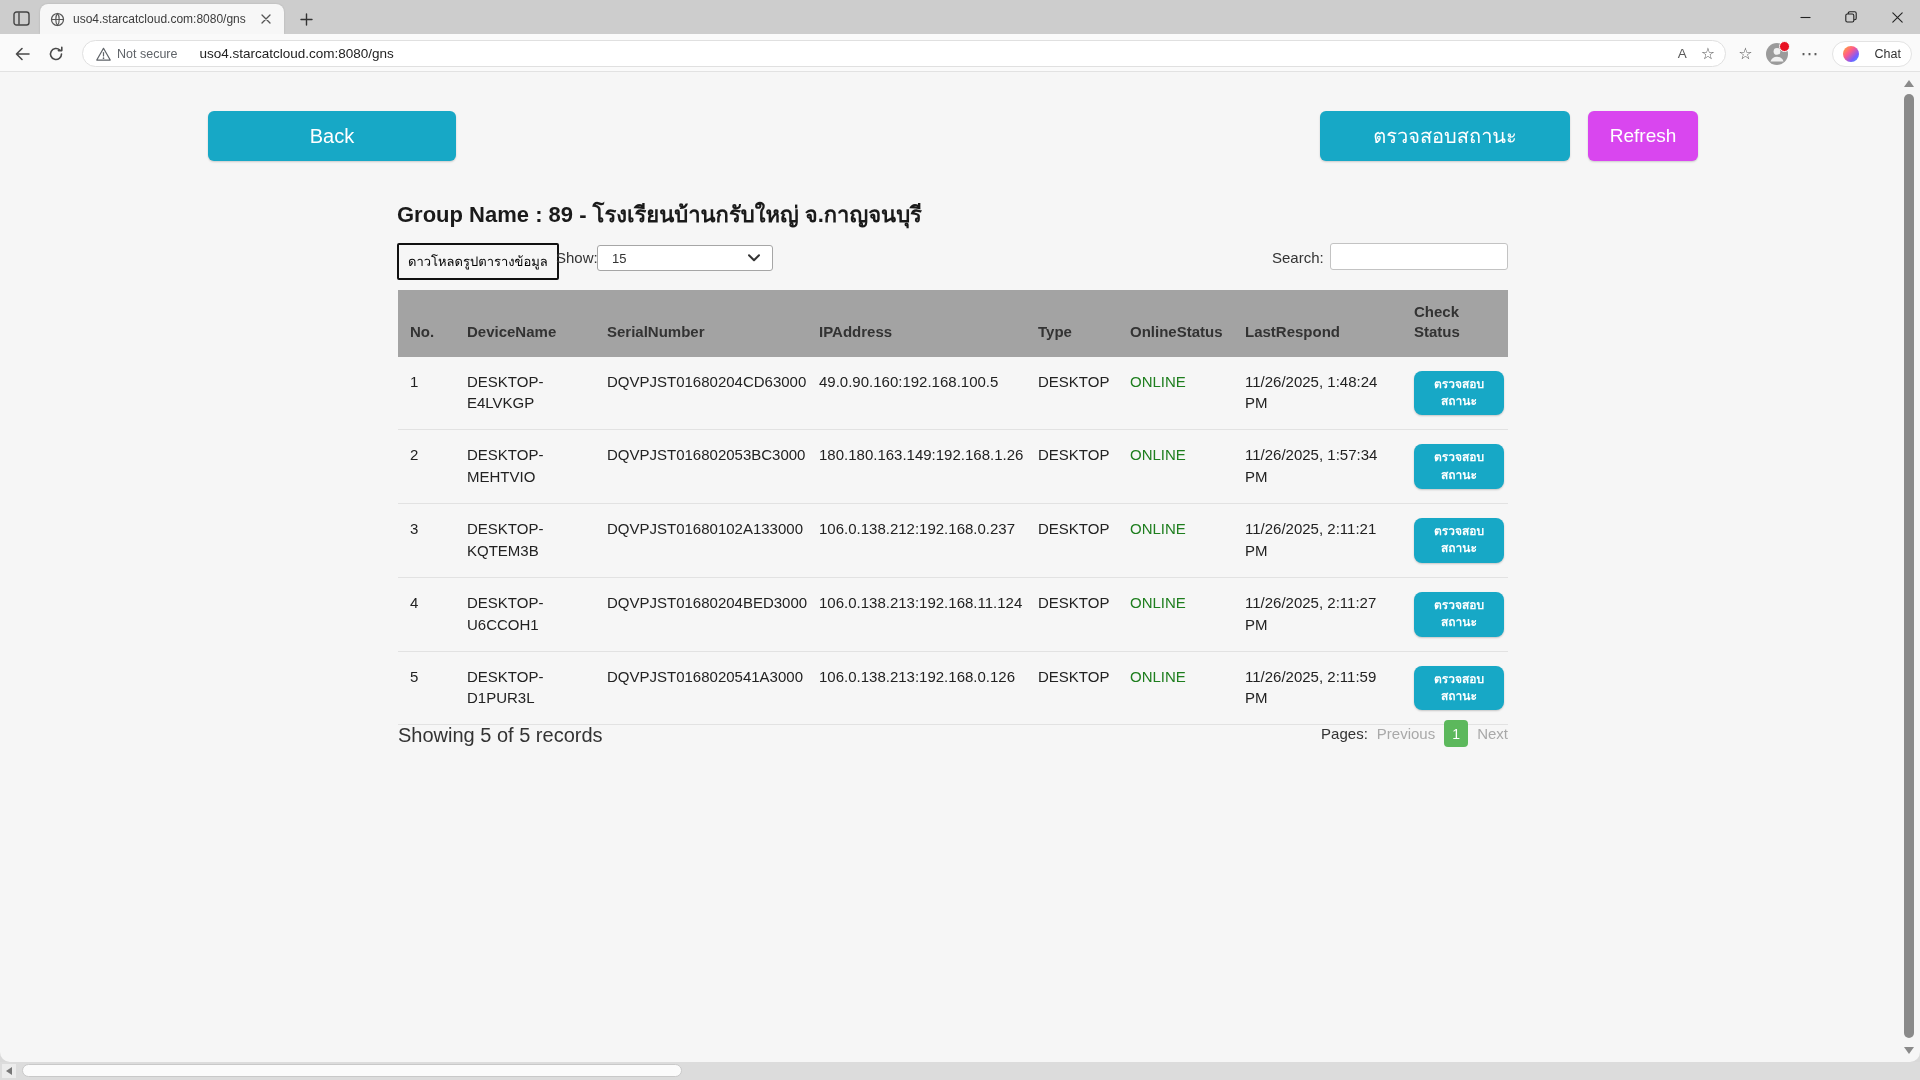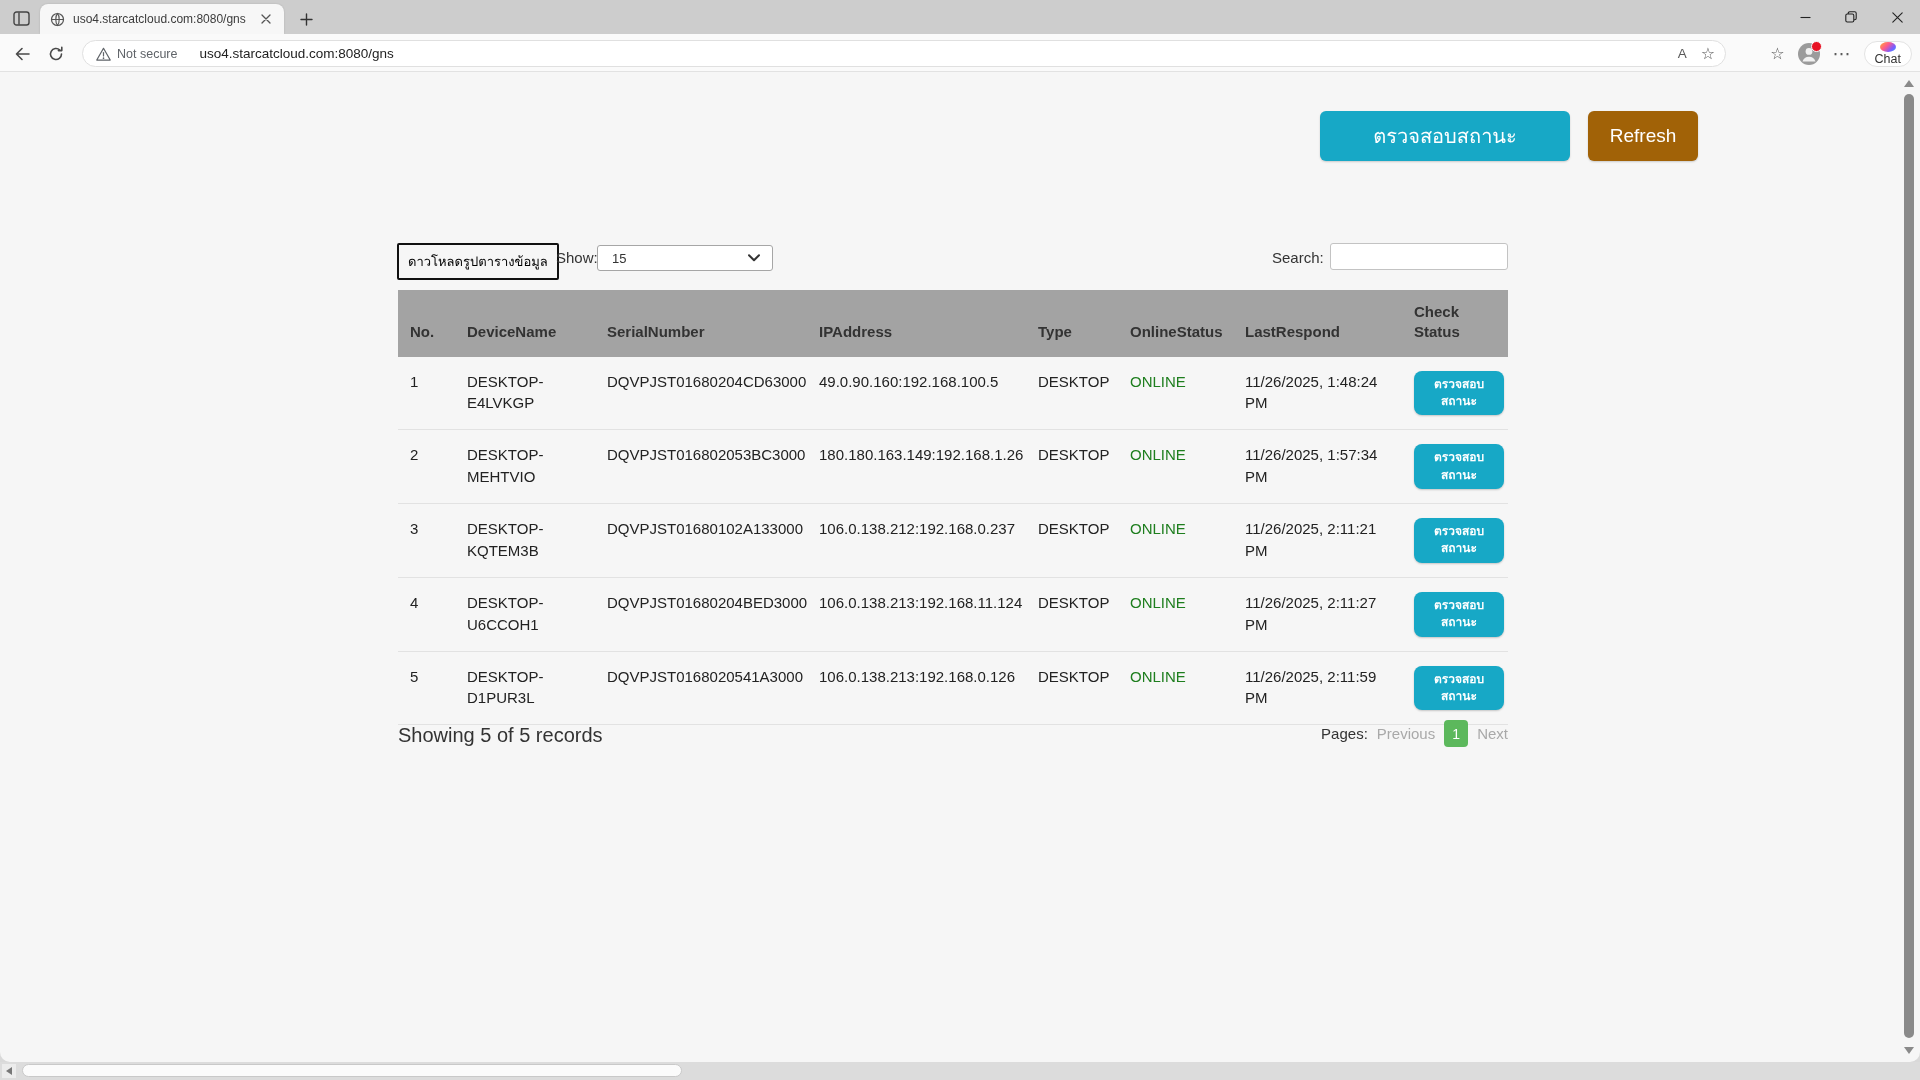"Chat" .chat-btn { flex-direction: column -> none; gap: 0 -> 16px }
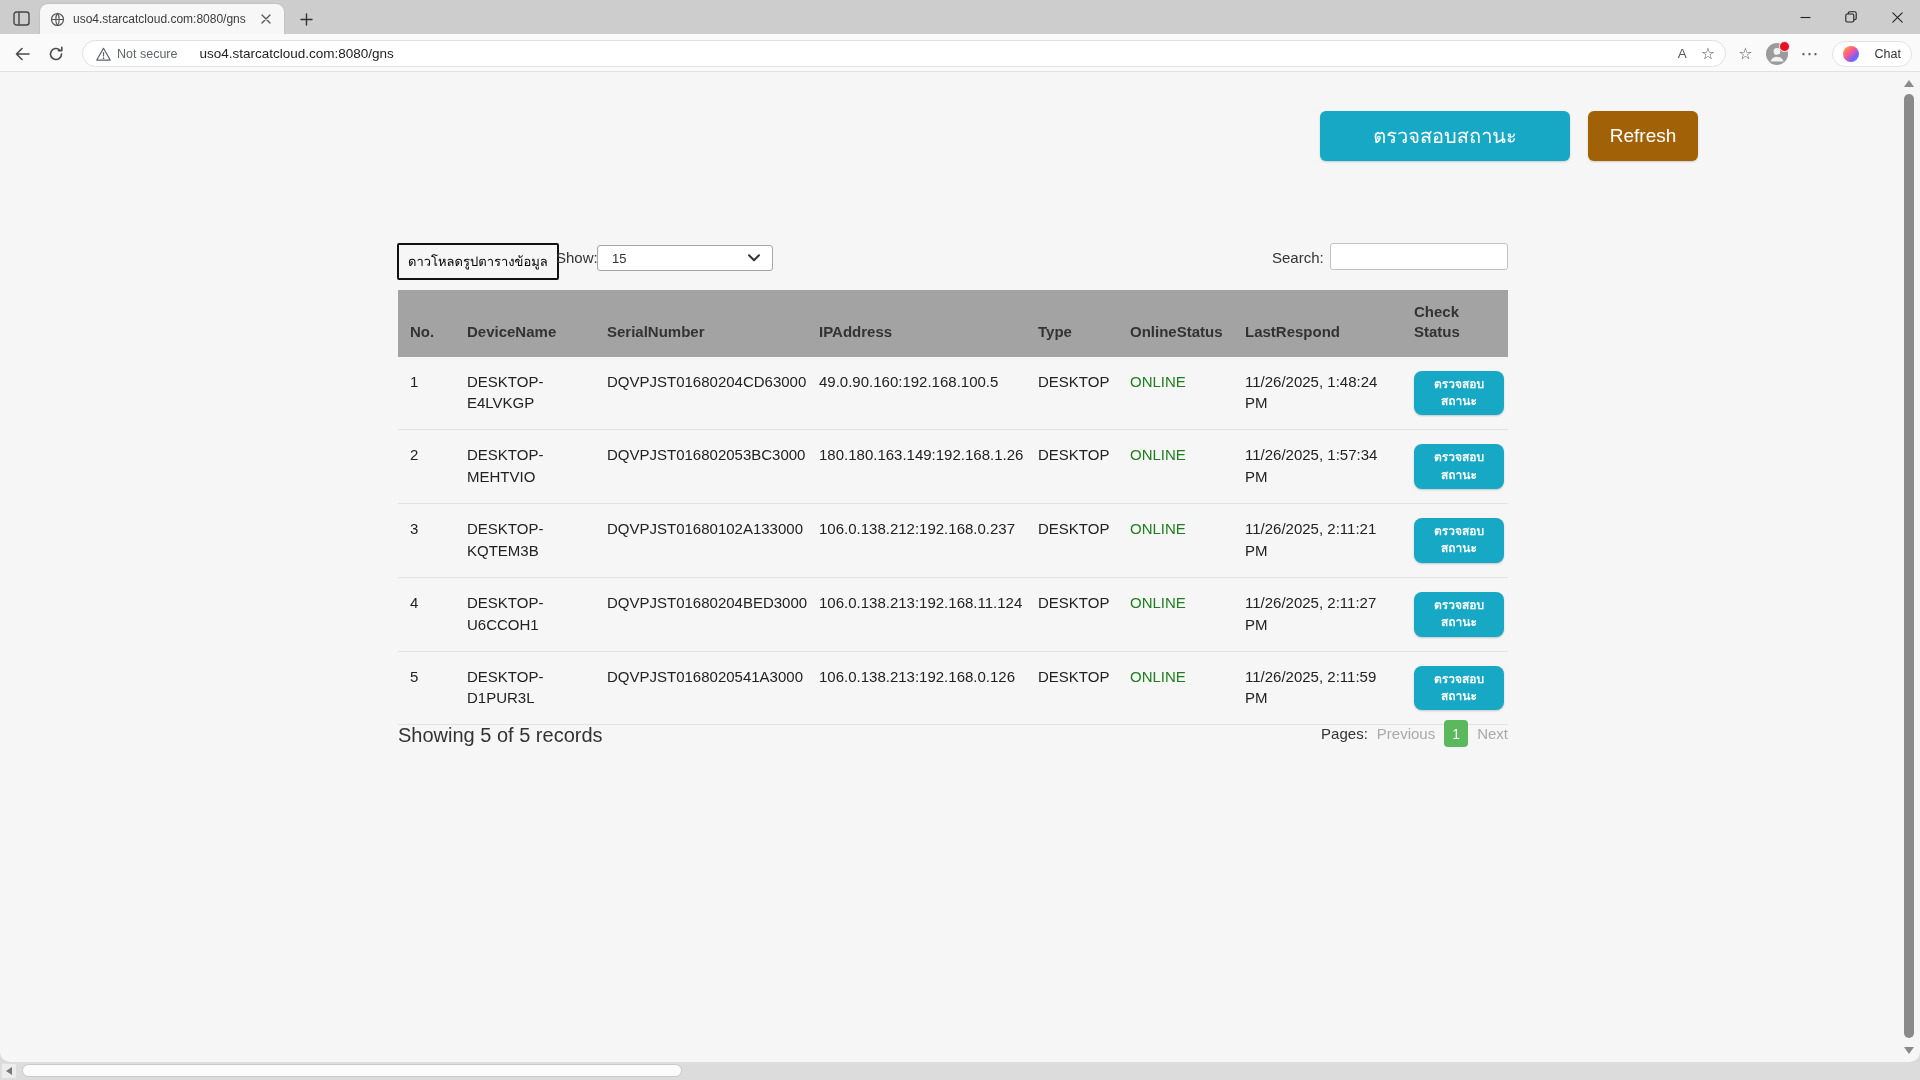"Back" button.btn { html: none -> <button>Back</button> }
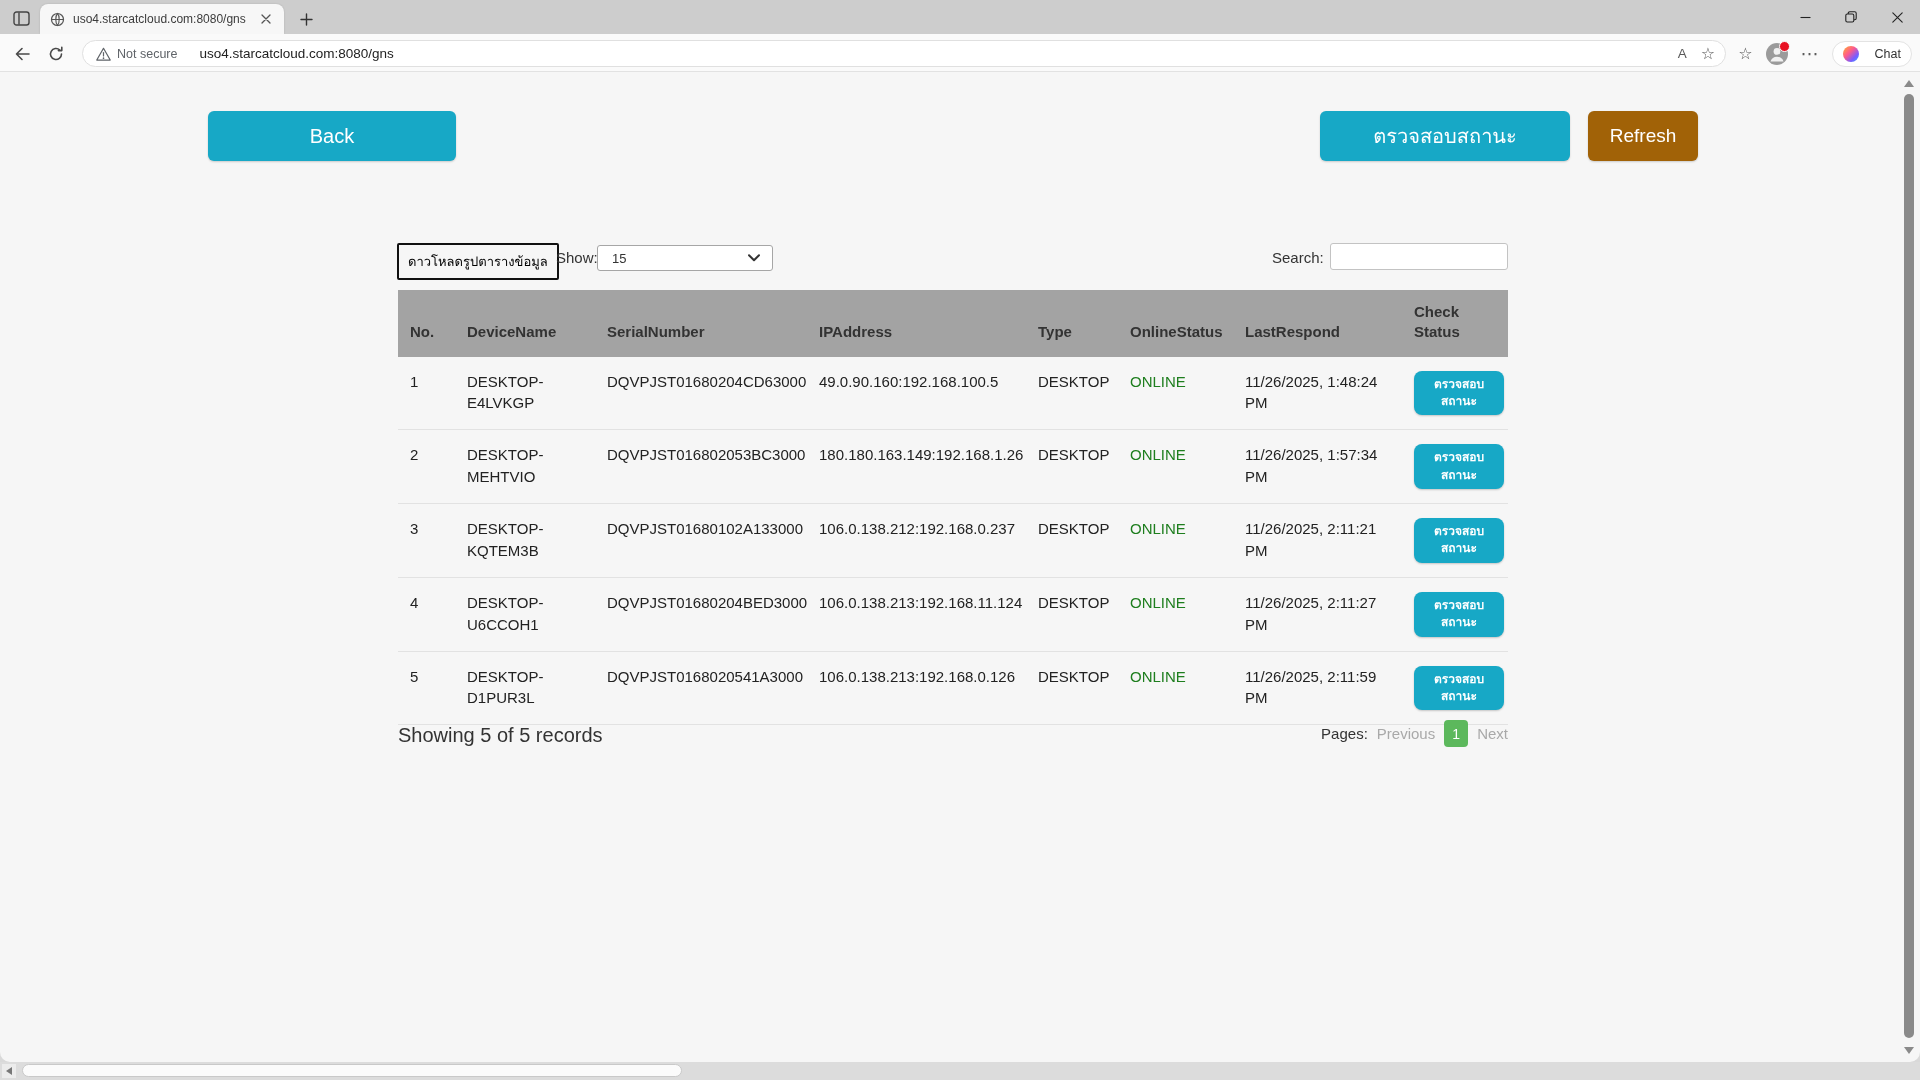"Refresh" button.btn { background: #a16207 -> #d946ef }
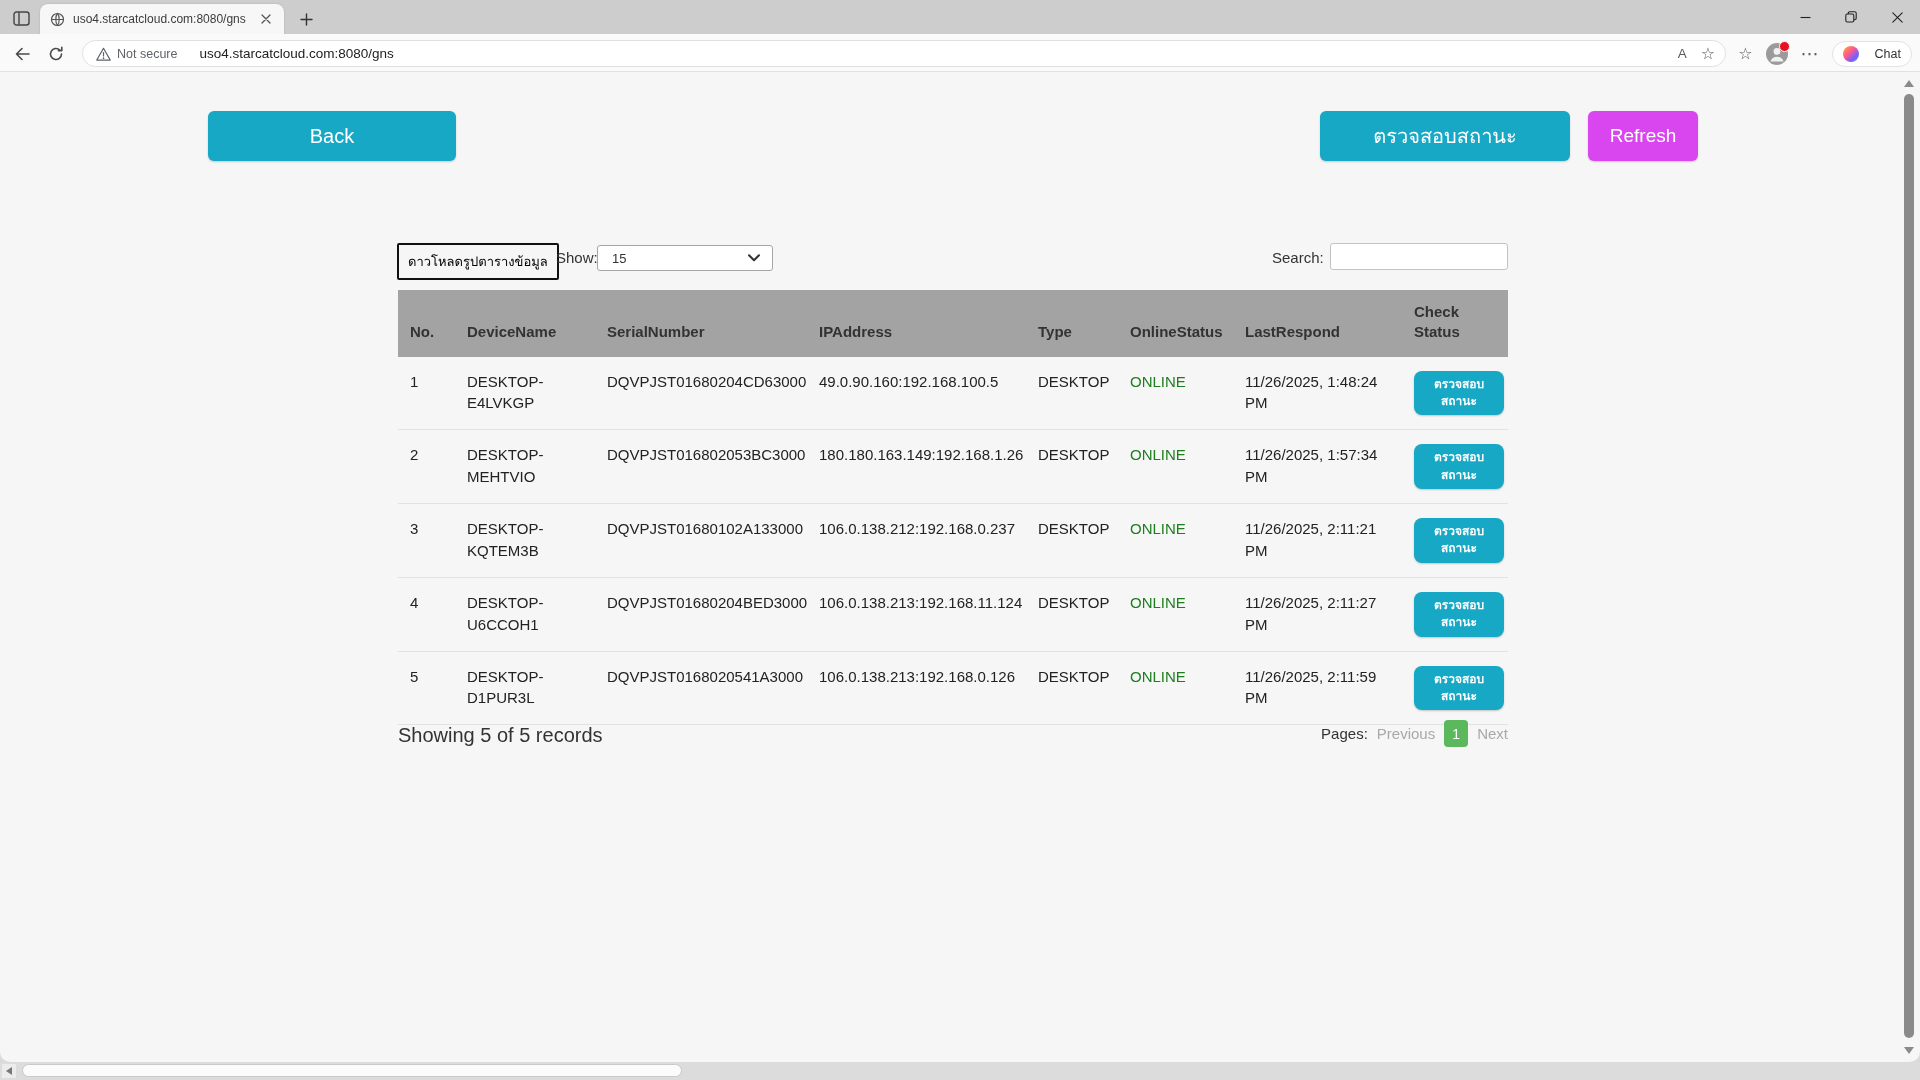"Group Name : 89 -" div.group-title { html: none -> <div>Group Name : 89 - โรงเรียนบ้านกรับใหญ่ จ.กาญจนบุรี</div> }
